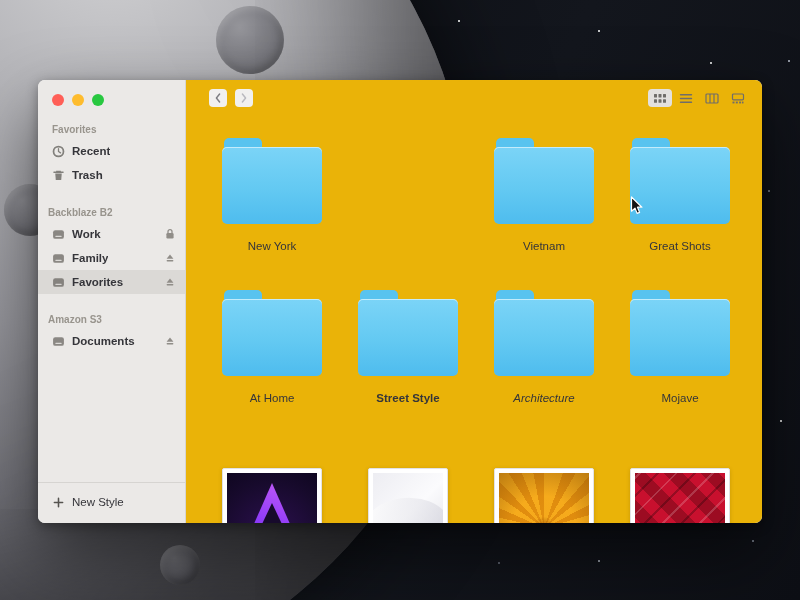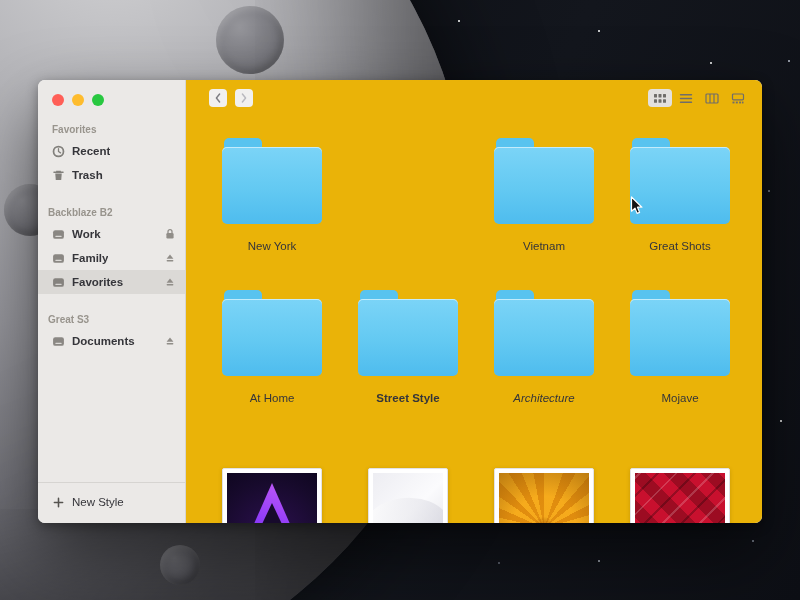"Great S3" div.section-title { text: Great -> Amazon }
